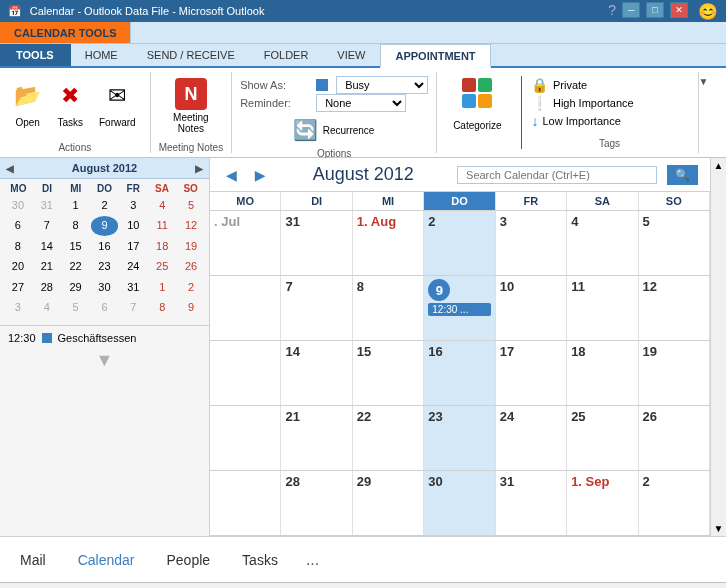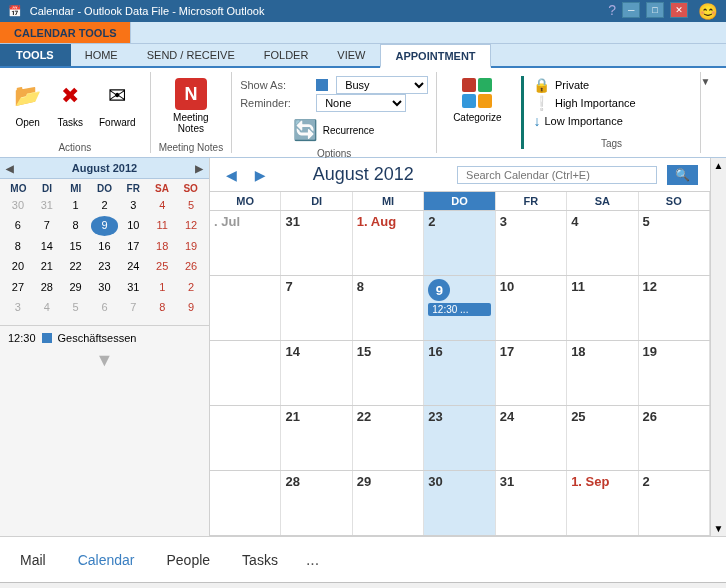"Categorize" div.categorize-btn { border-right: 3px solid #0f766e -> 1px solid #0f766e; gap: none -> 8px }
